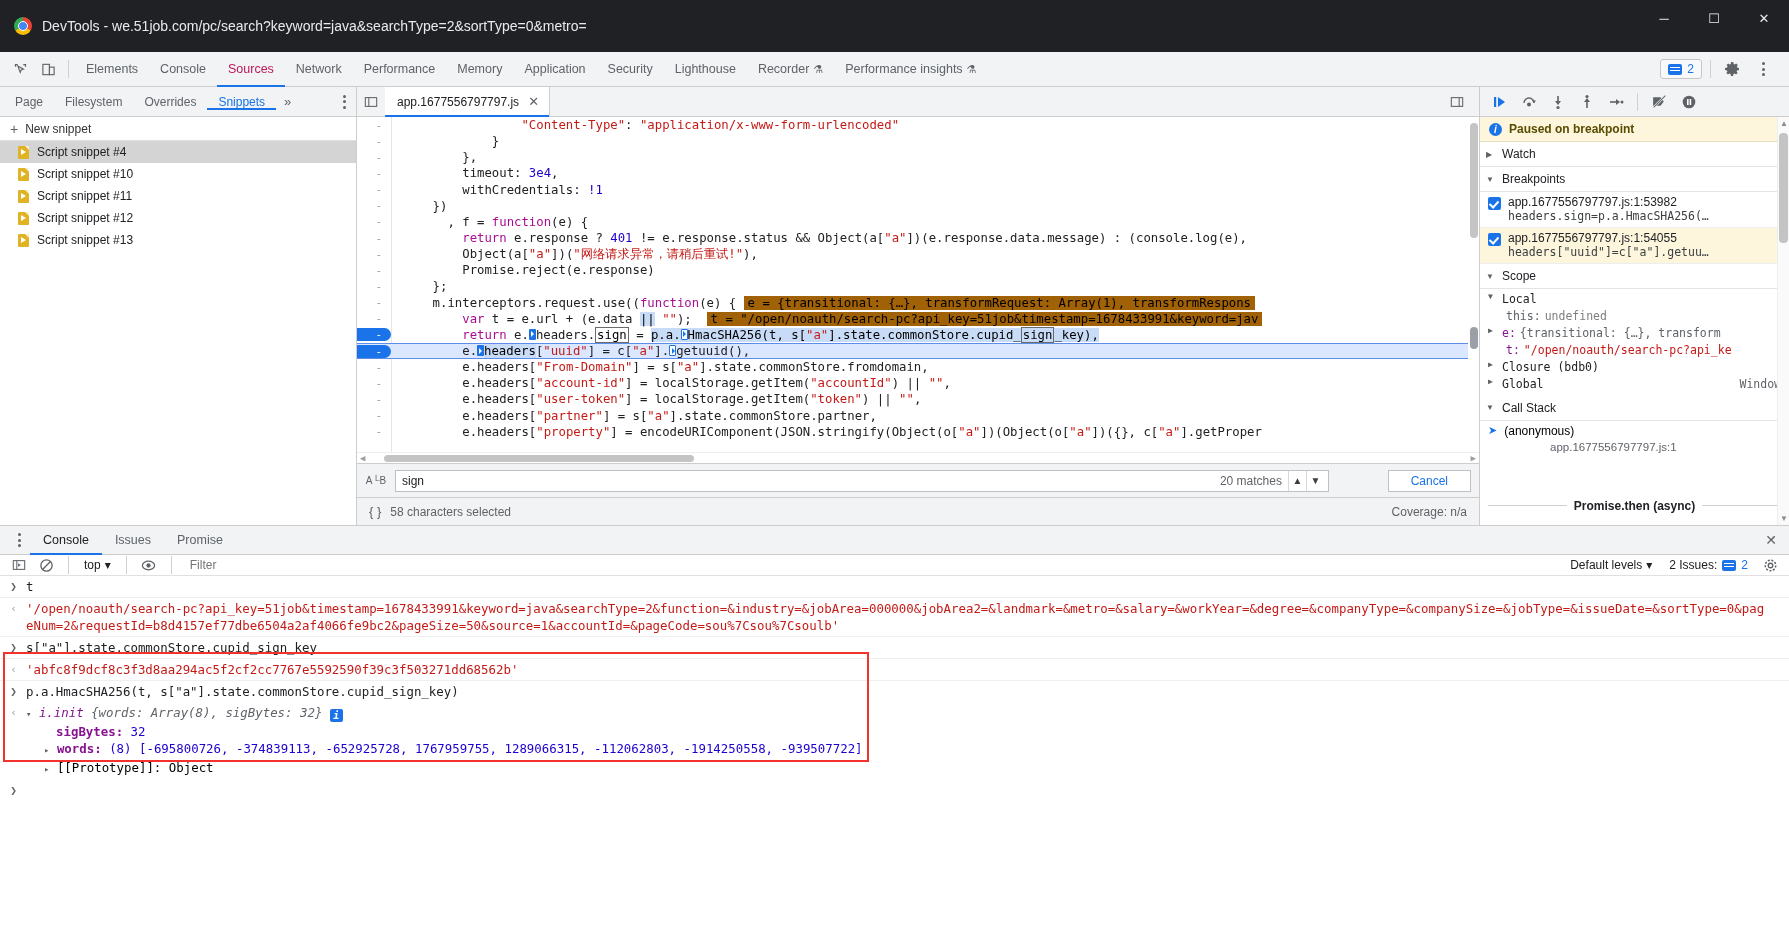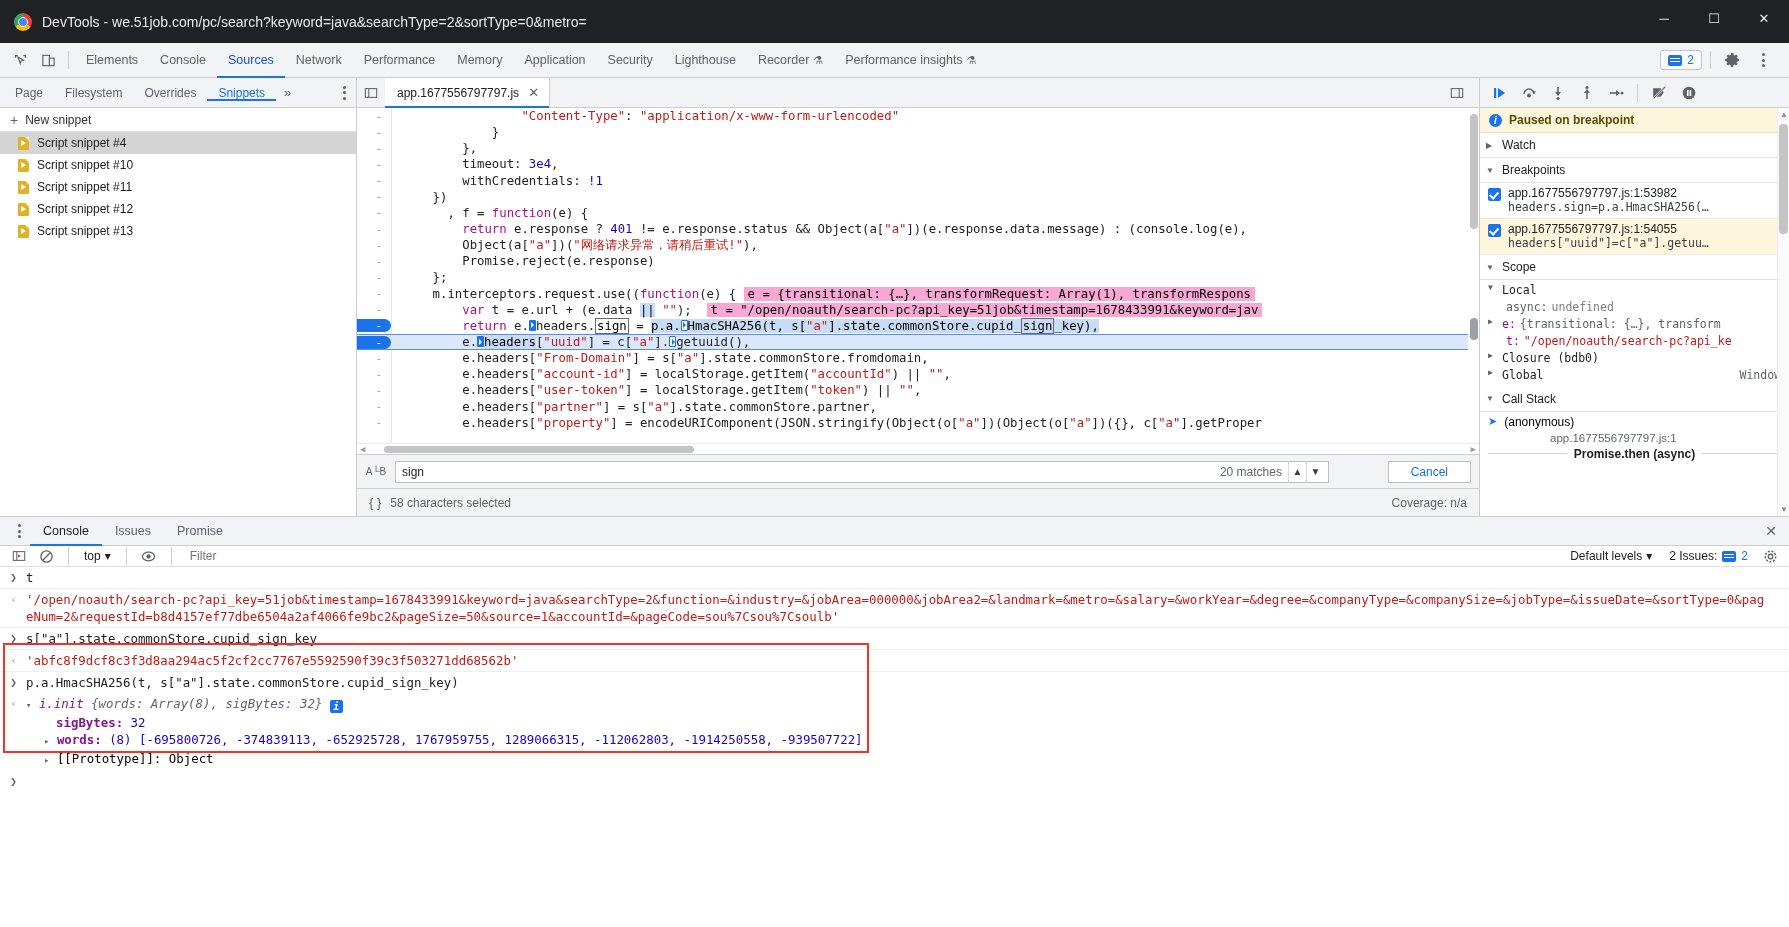"DevTools -" .titlebar { height: 43px -> 52px }
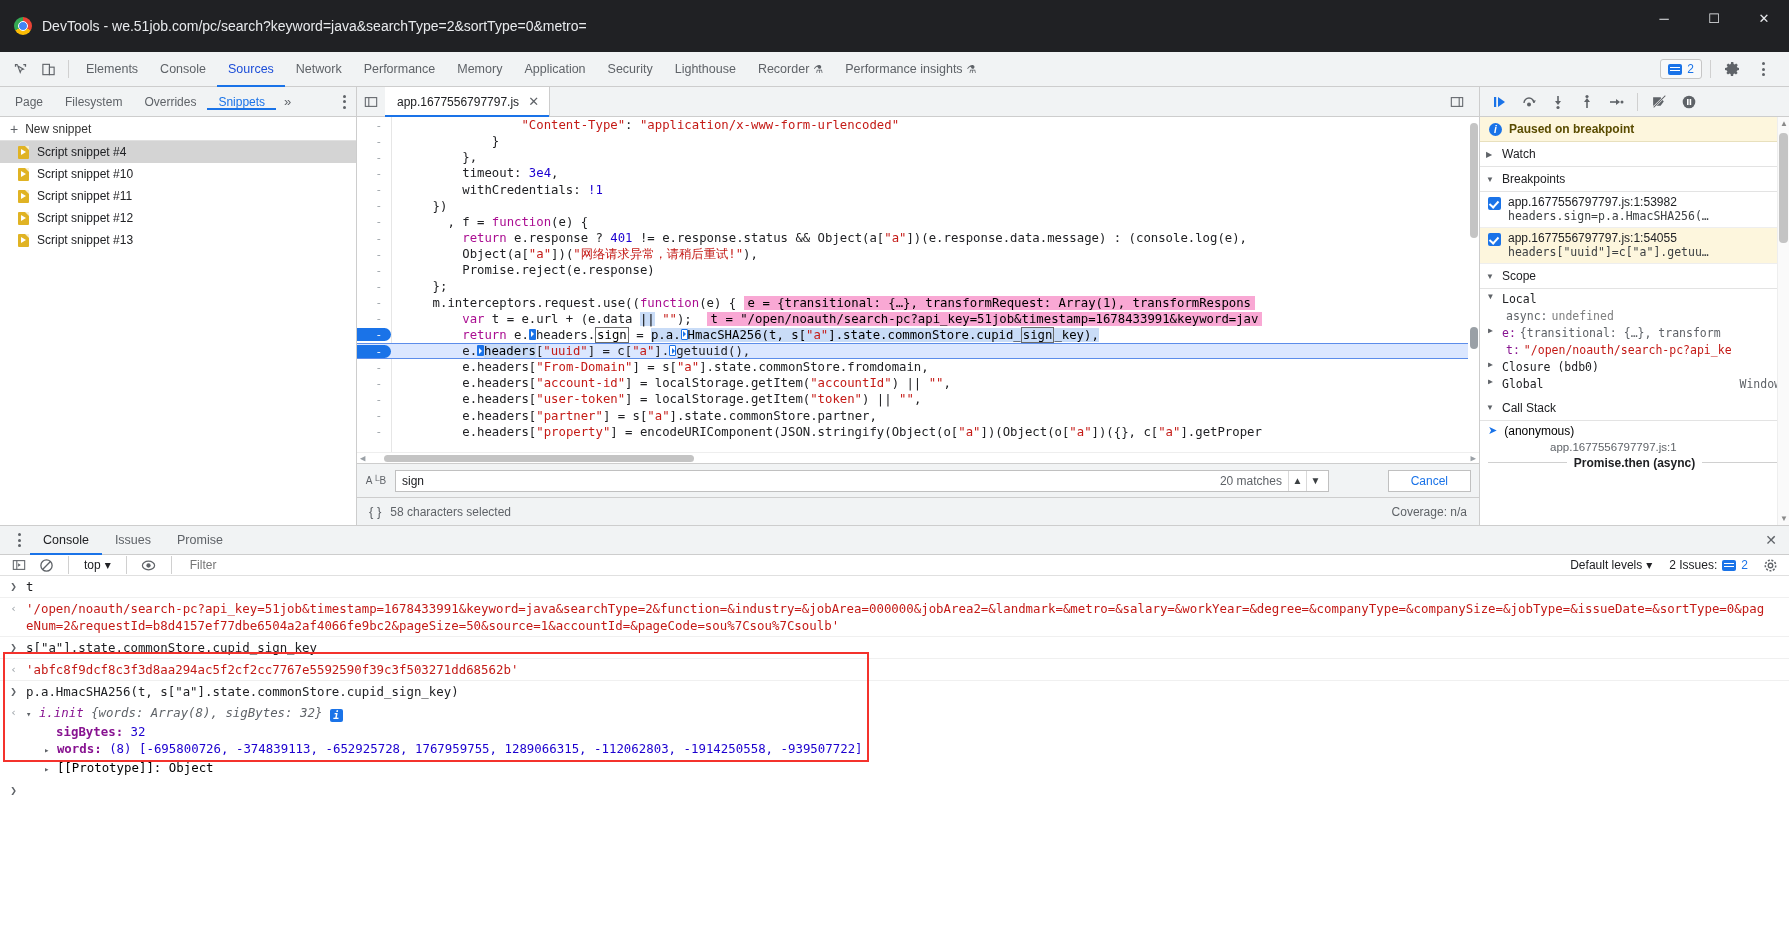"Sources" .mtab.active { color: #1d4ed8 -> #be185d }
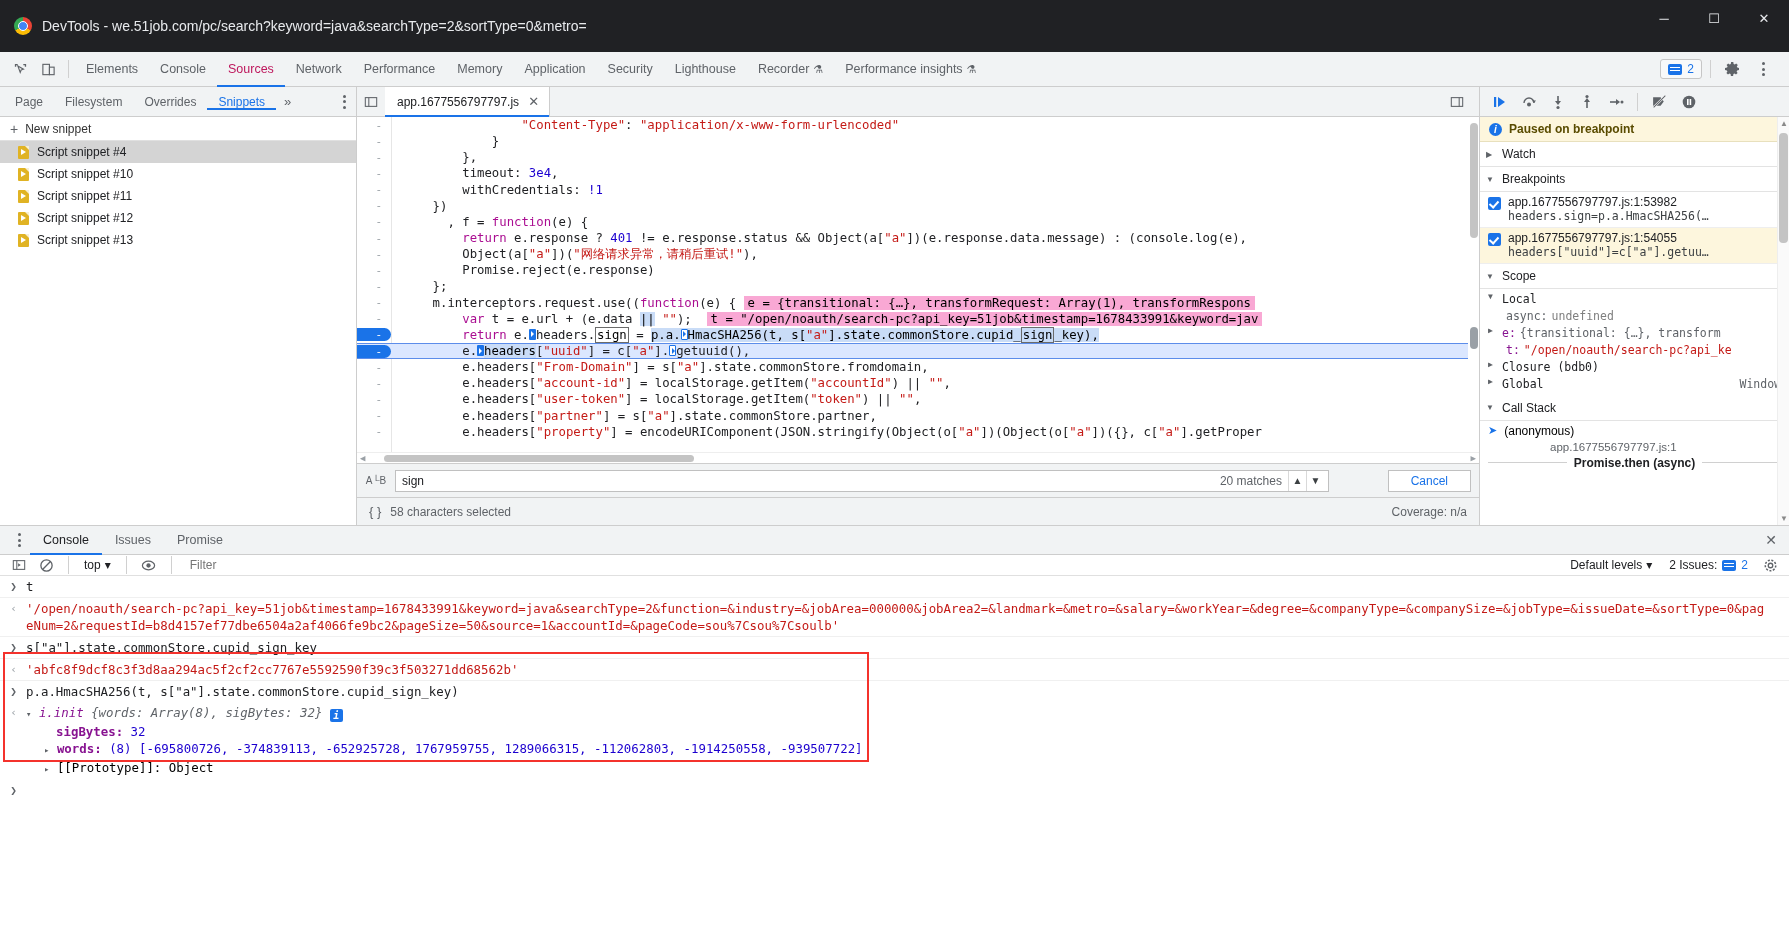"e = {transitional: {…}," .evalbox { background: #f9a8d4 -> #a16207 }
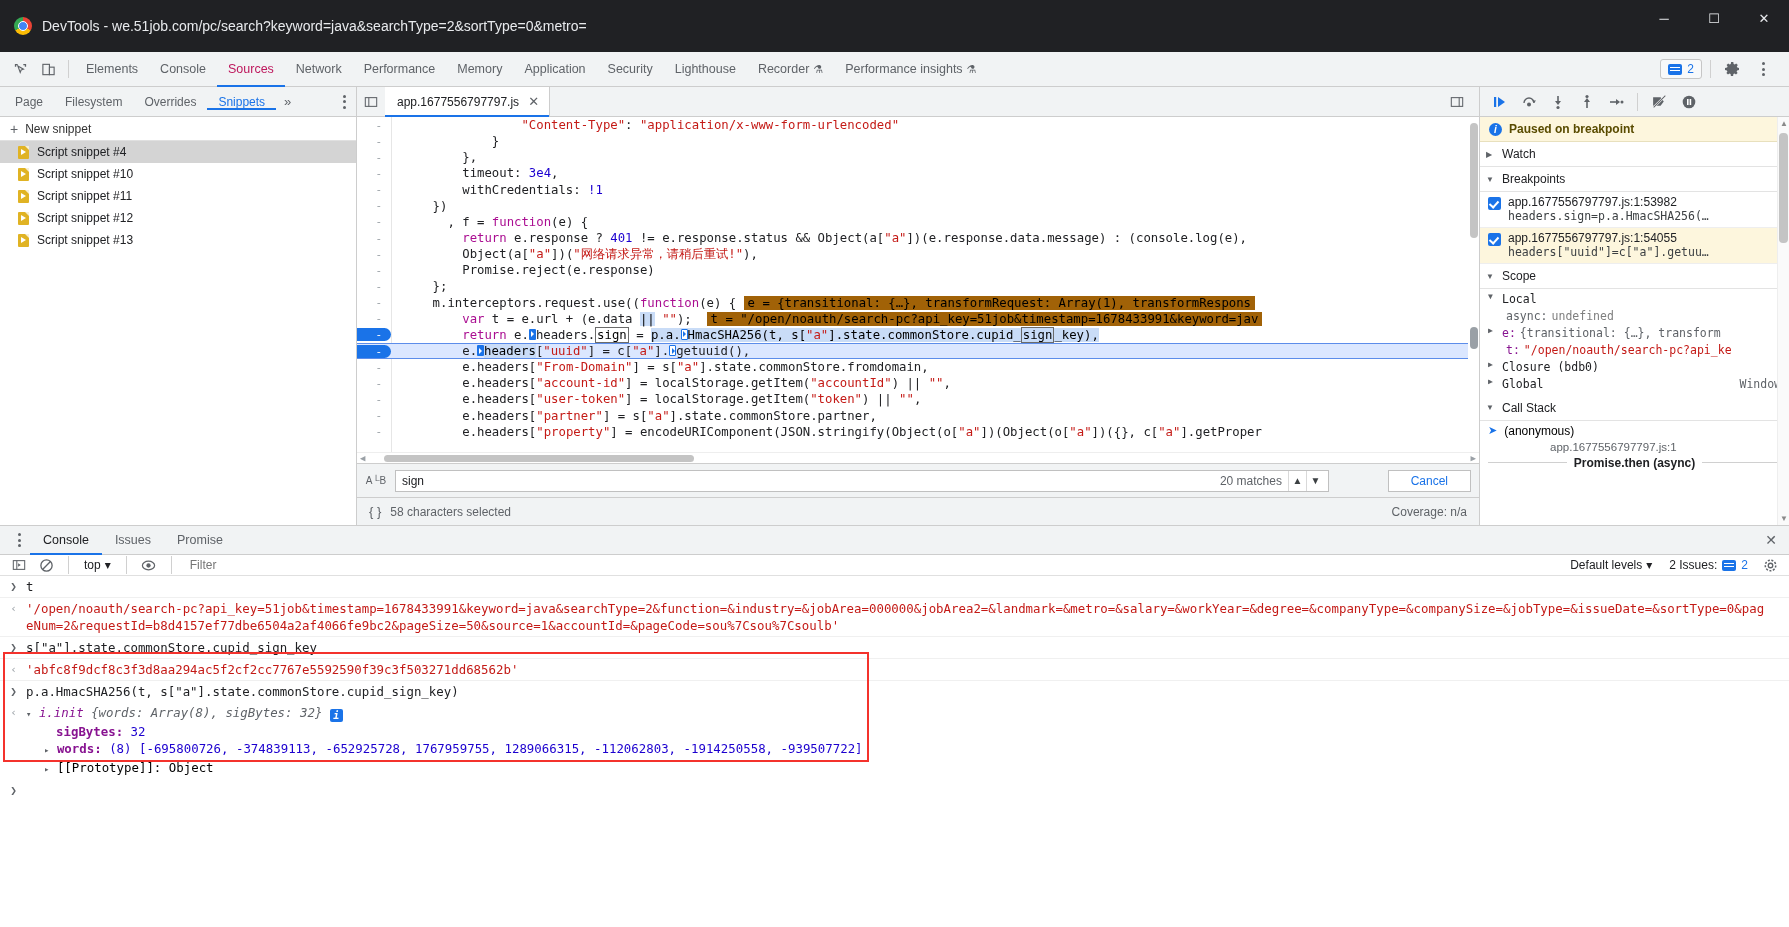"async:" span.sval-o { text: async -> this }
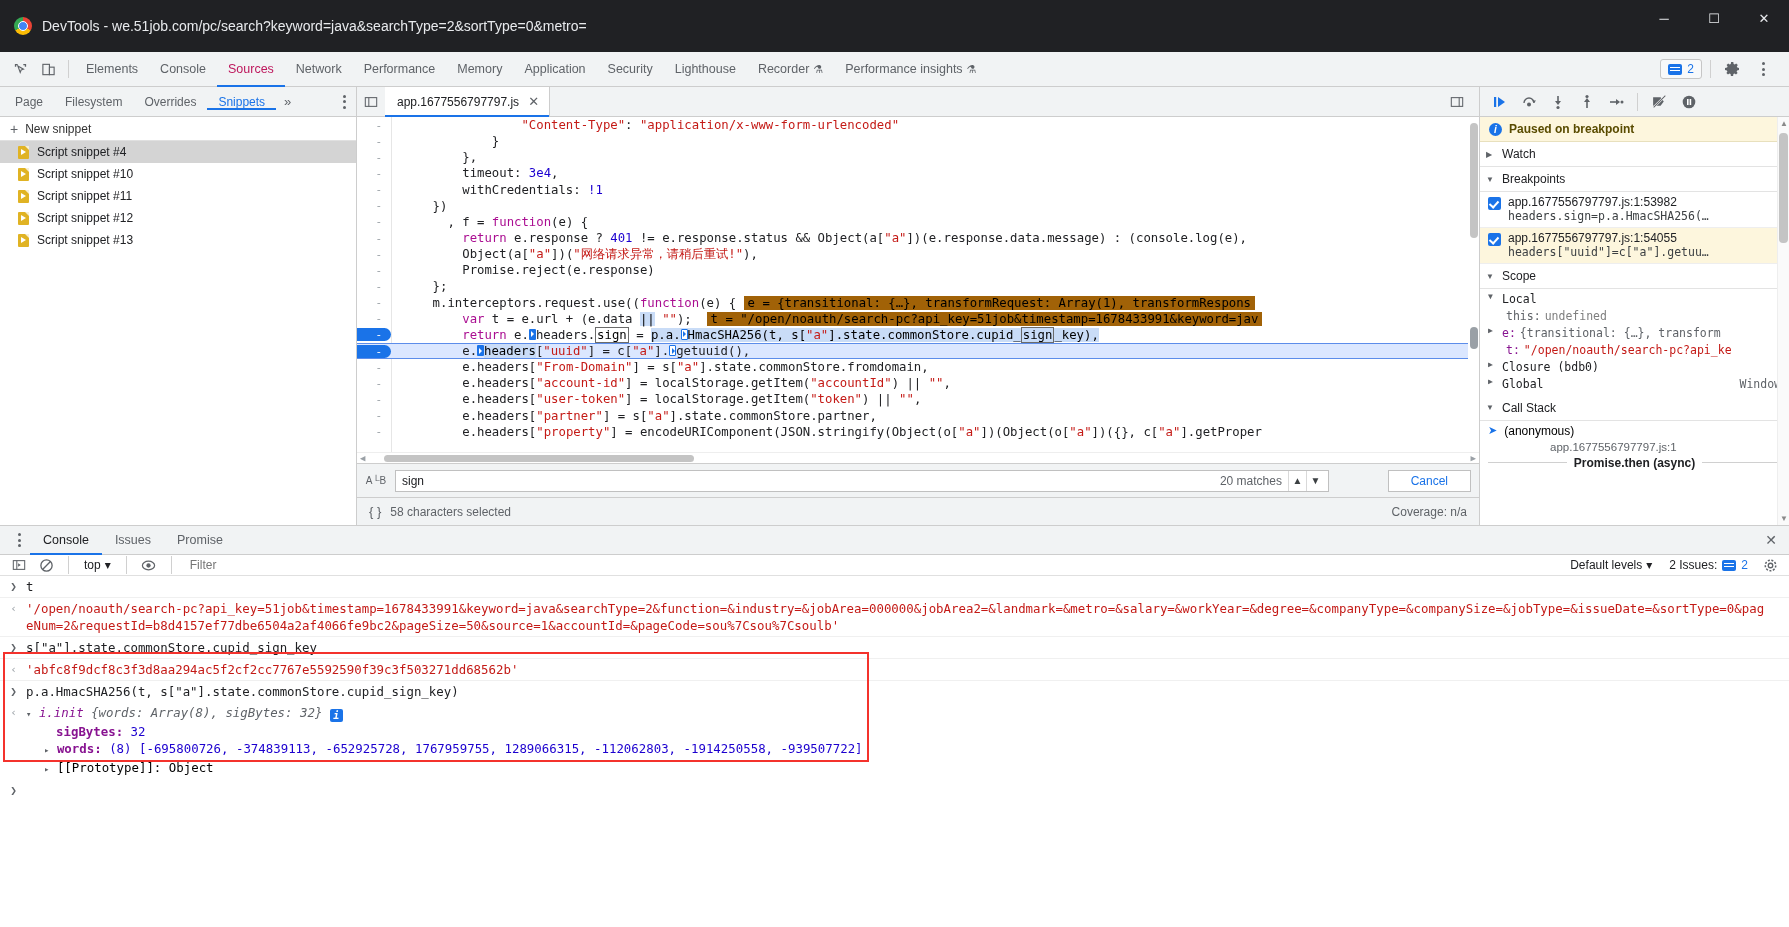"Promise.then (async)" .async-div { margin-top: none -> 43px }
